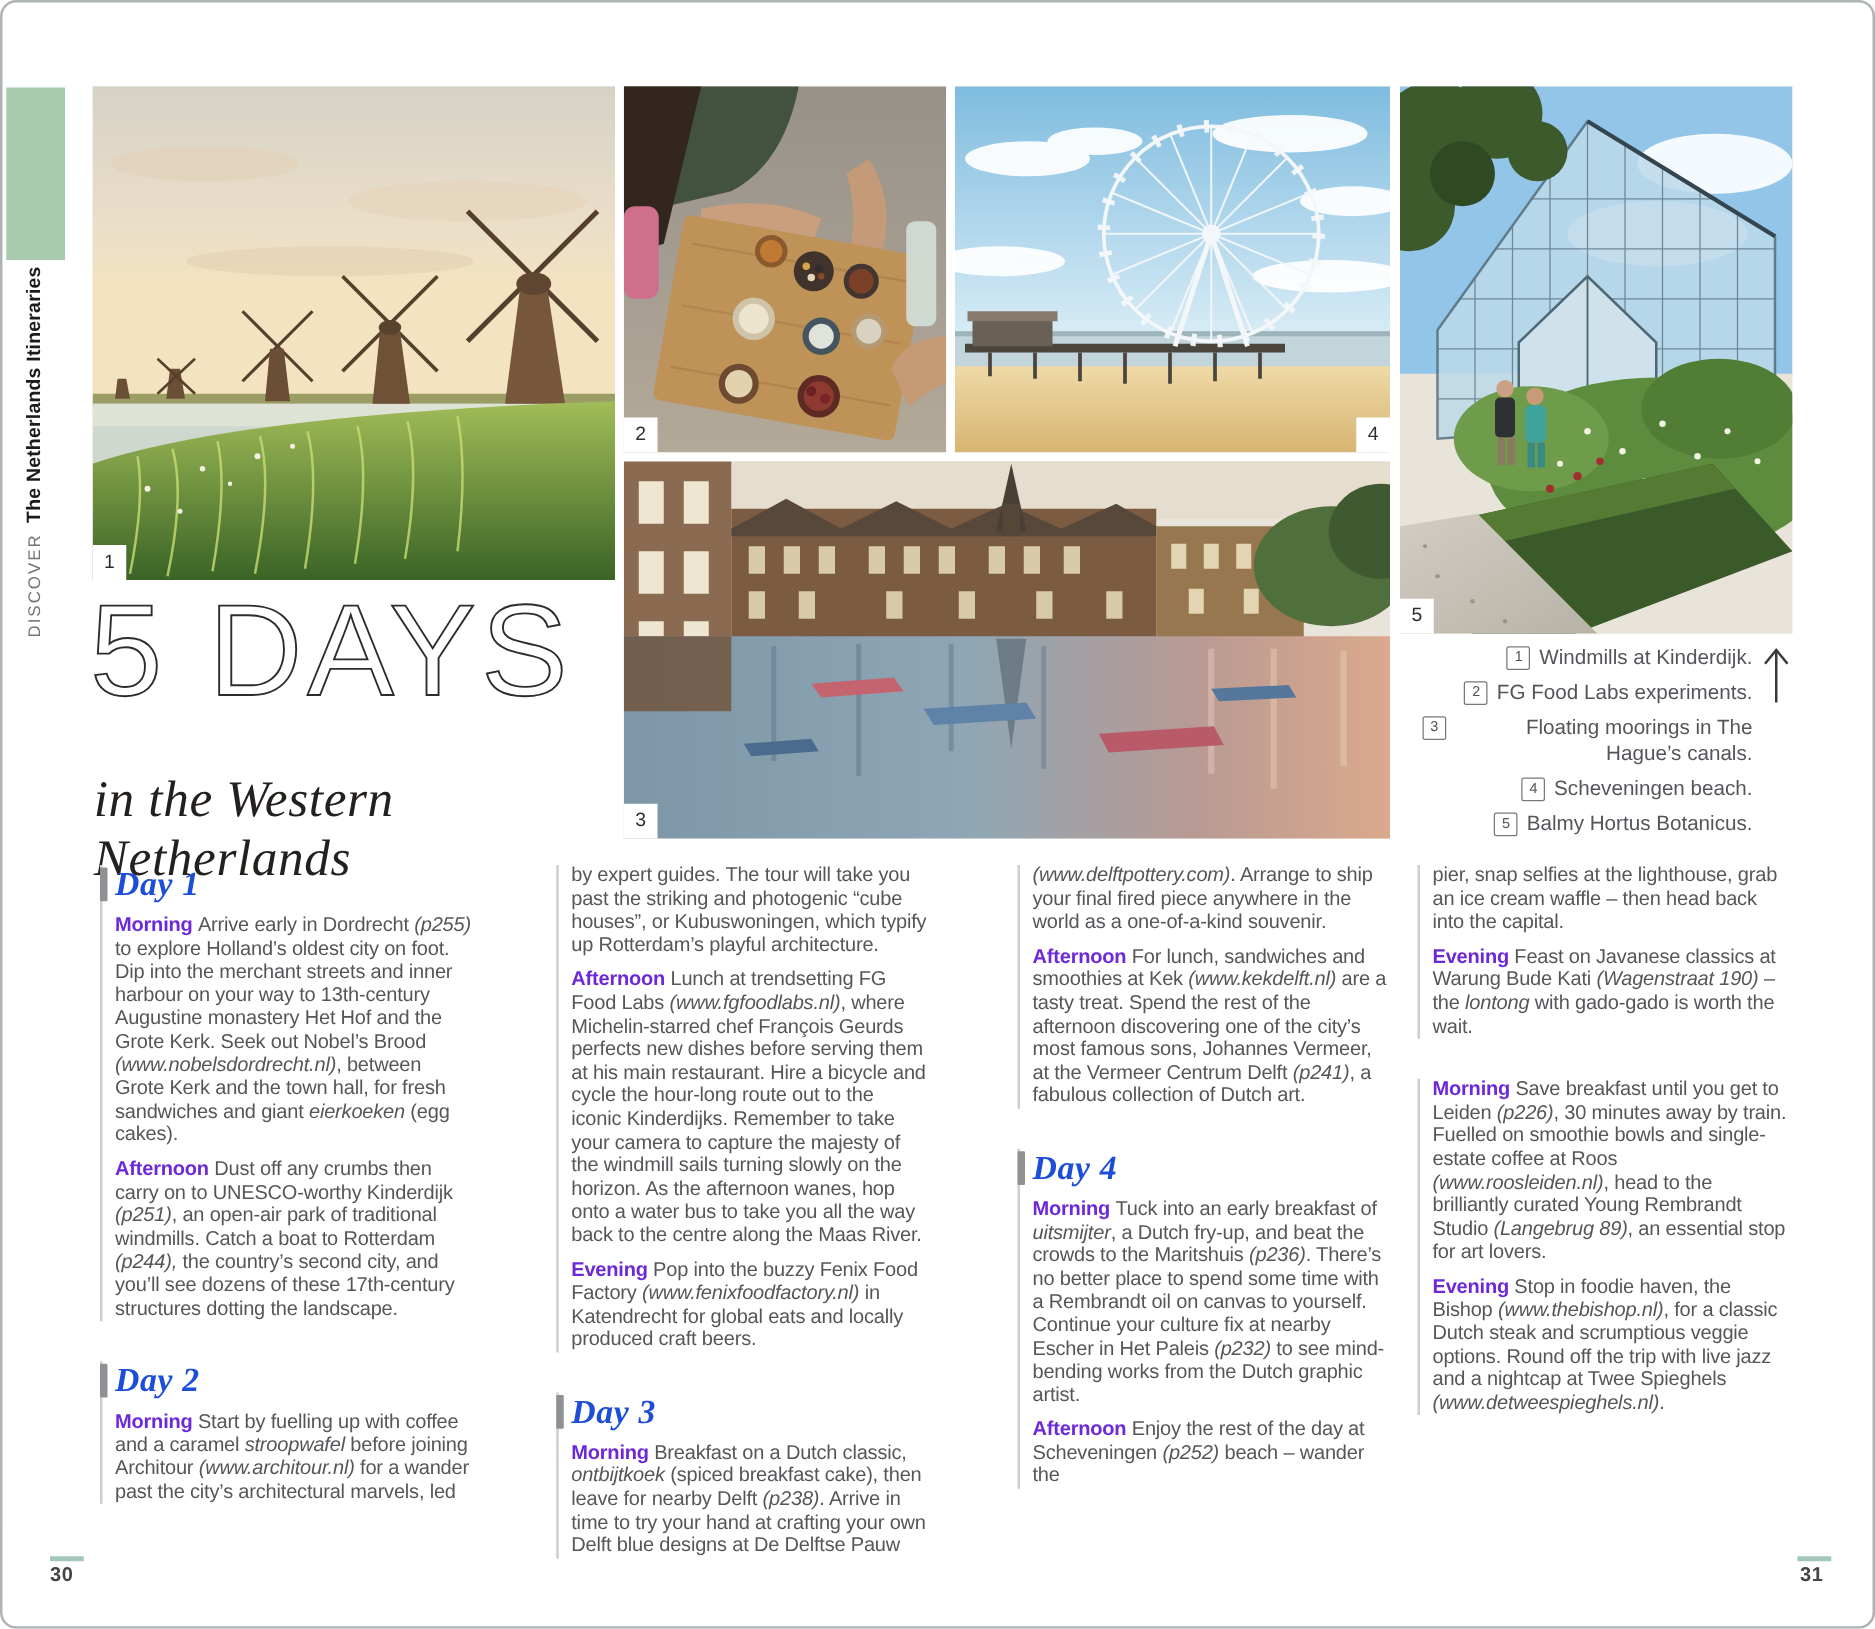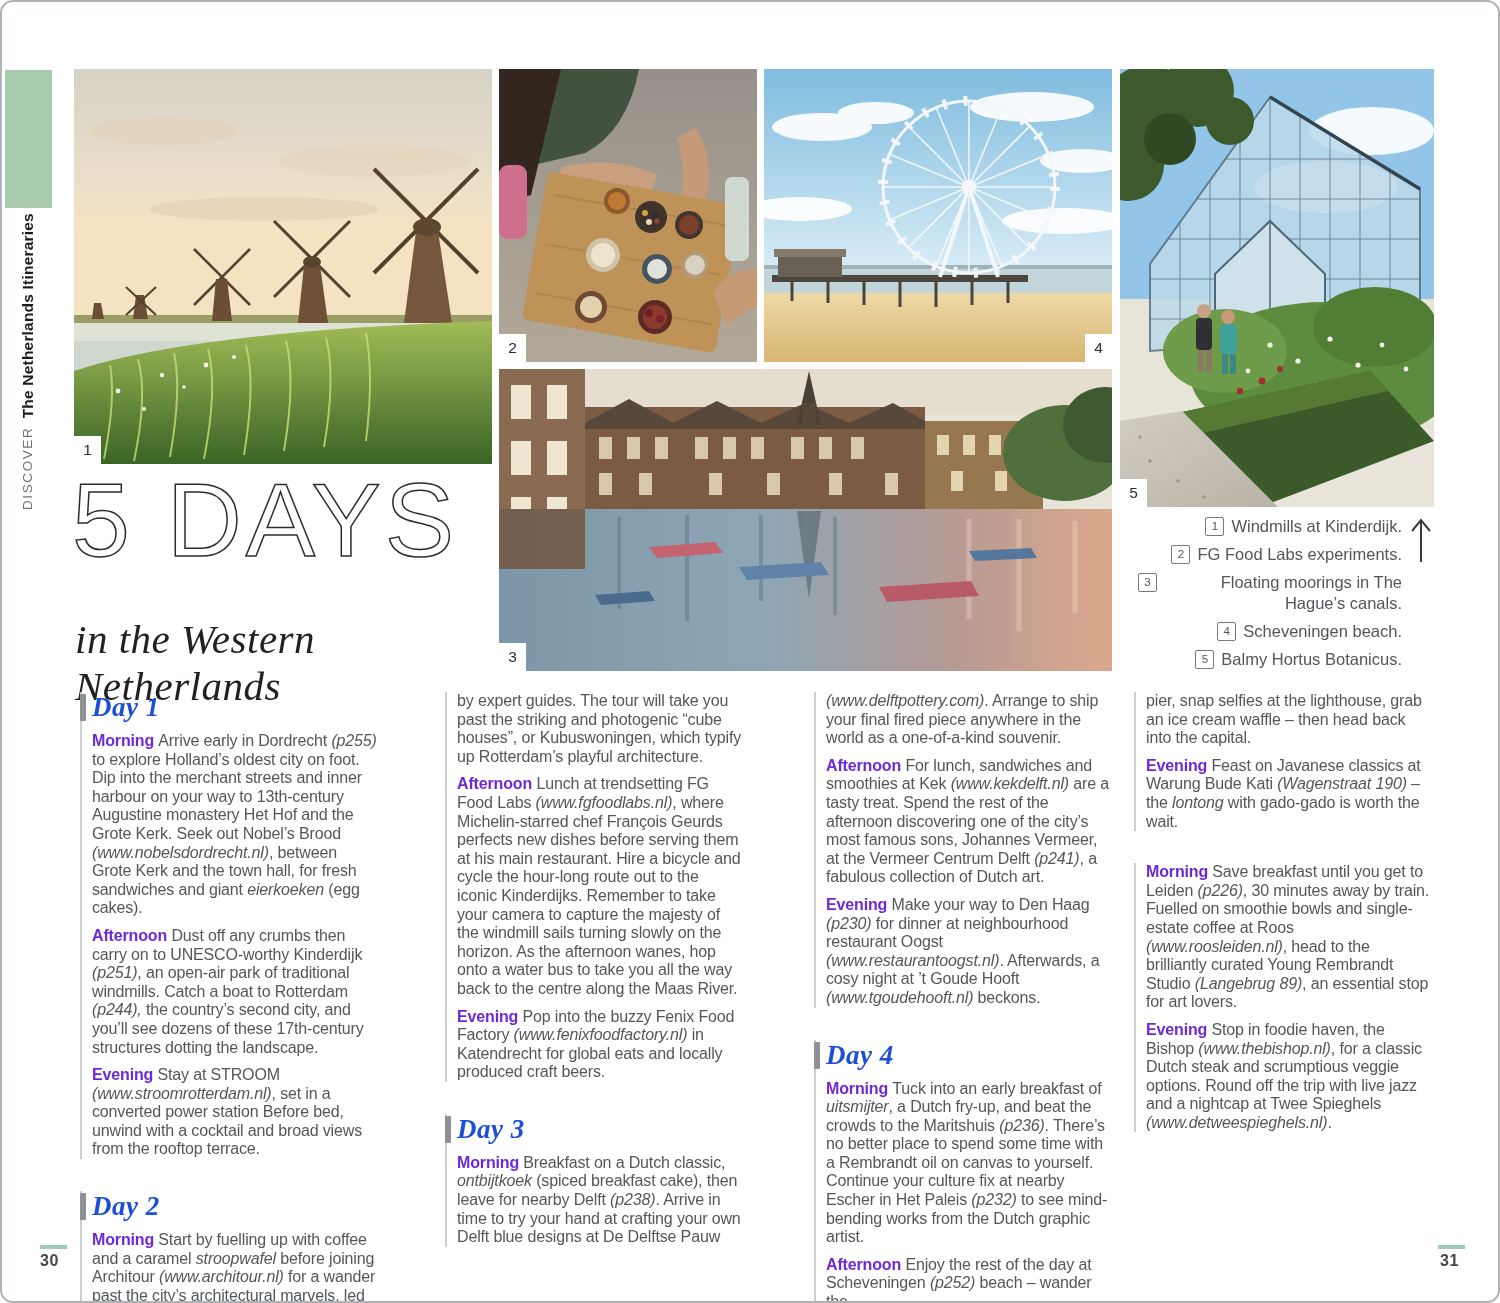"Evening Make your way to" p { html: <p><b>Evening </b>Make your way to Den Haag <i>(p230)</i> for dinner at neighbourhood restaurant Oogst <i>(www.restaurantoogst.nl)</i>. Afterwards, a cosy night at ’t Goude Hooft <i>(www.tgoudehooft.nl)</i> beckons.</p> -> none }
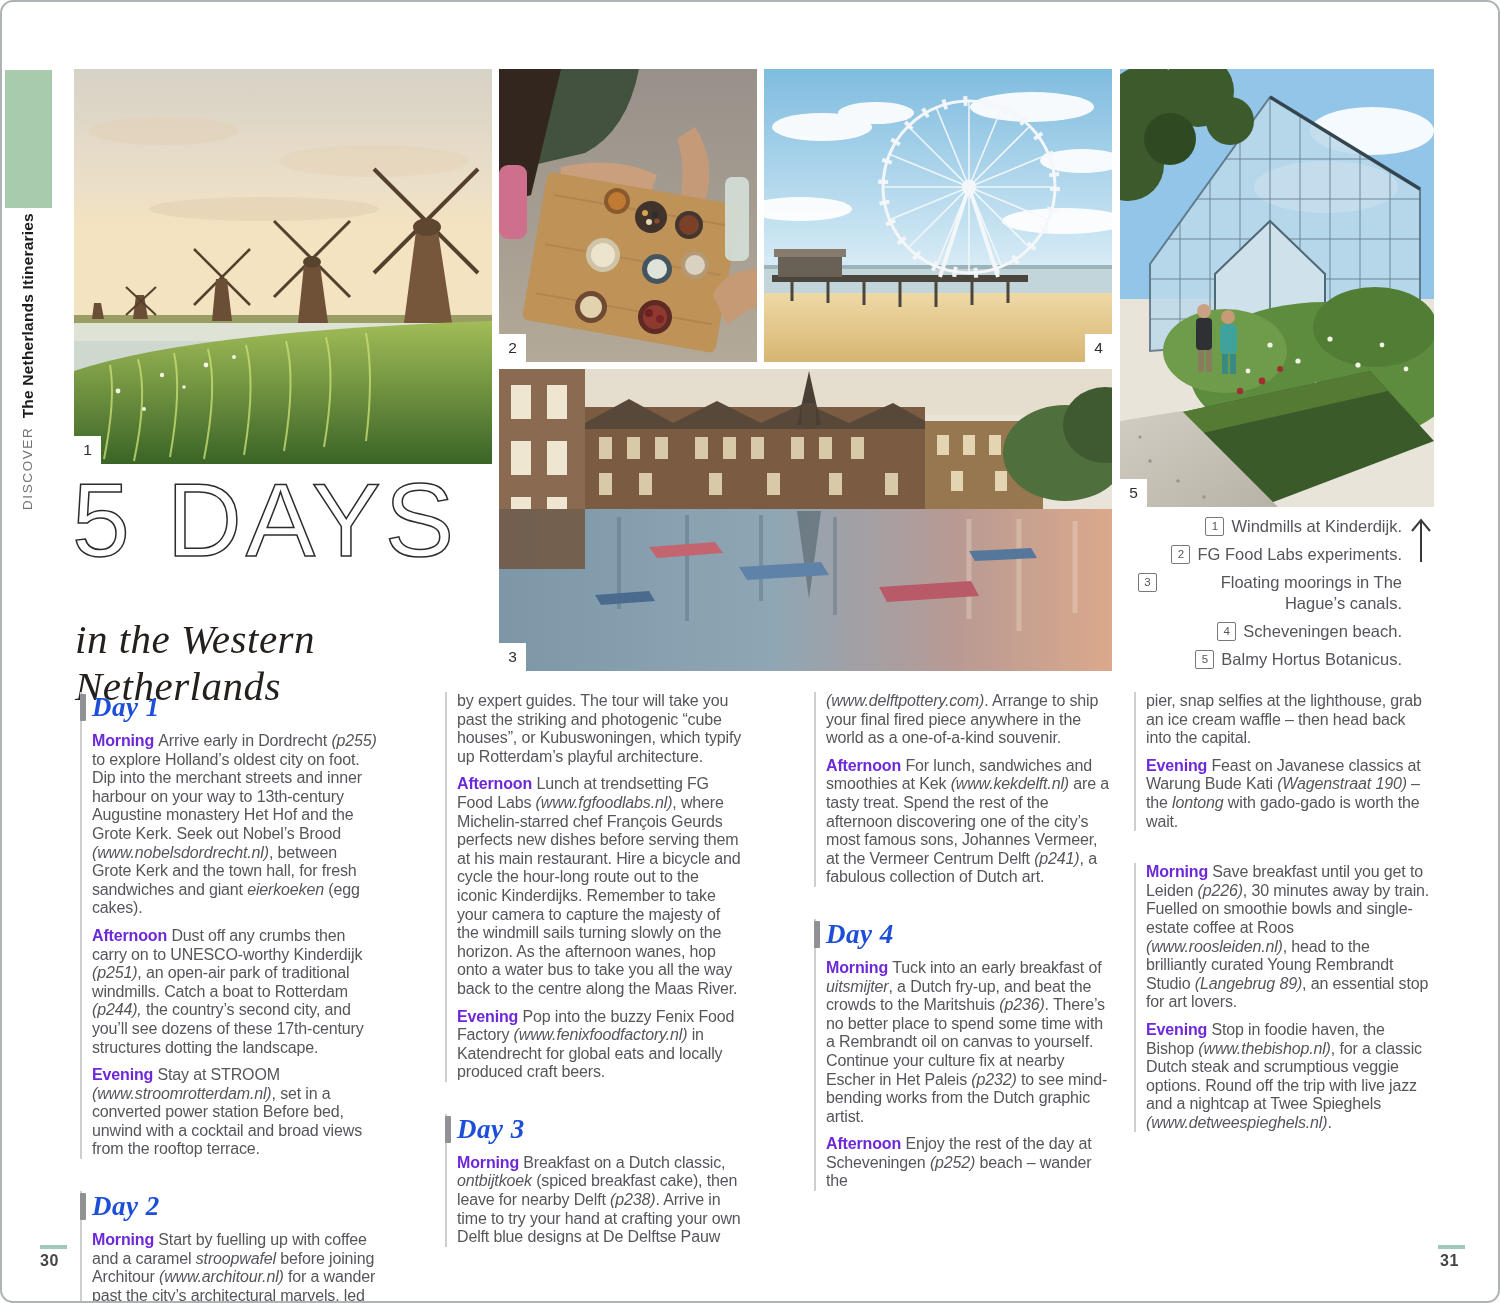"Evening Stay at STROOM" p { html: <p><b>Evening </b>Stay at STROOM <i>(www.stroomrotterdam.nl)</i>, set in a converted power station Before bed, unwind with a cocktail and broad views from the rooftop terrace.</p> -> none }
